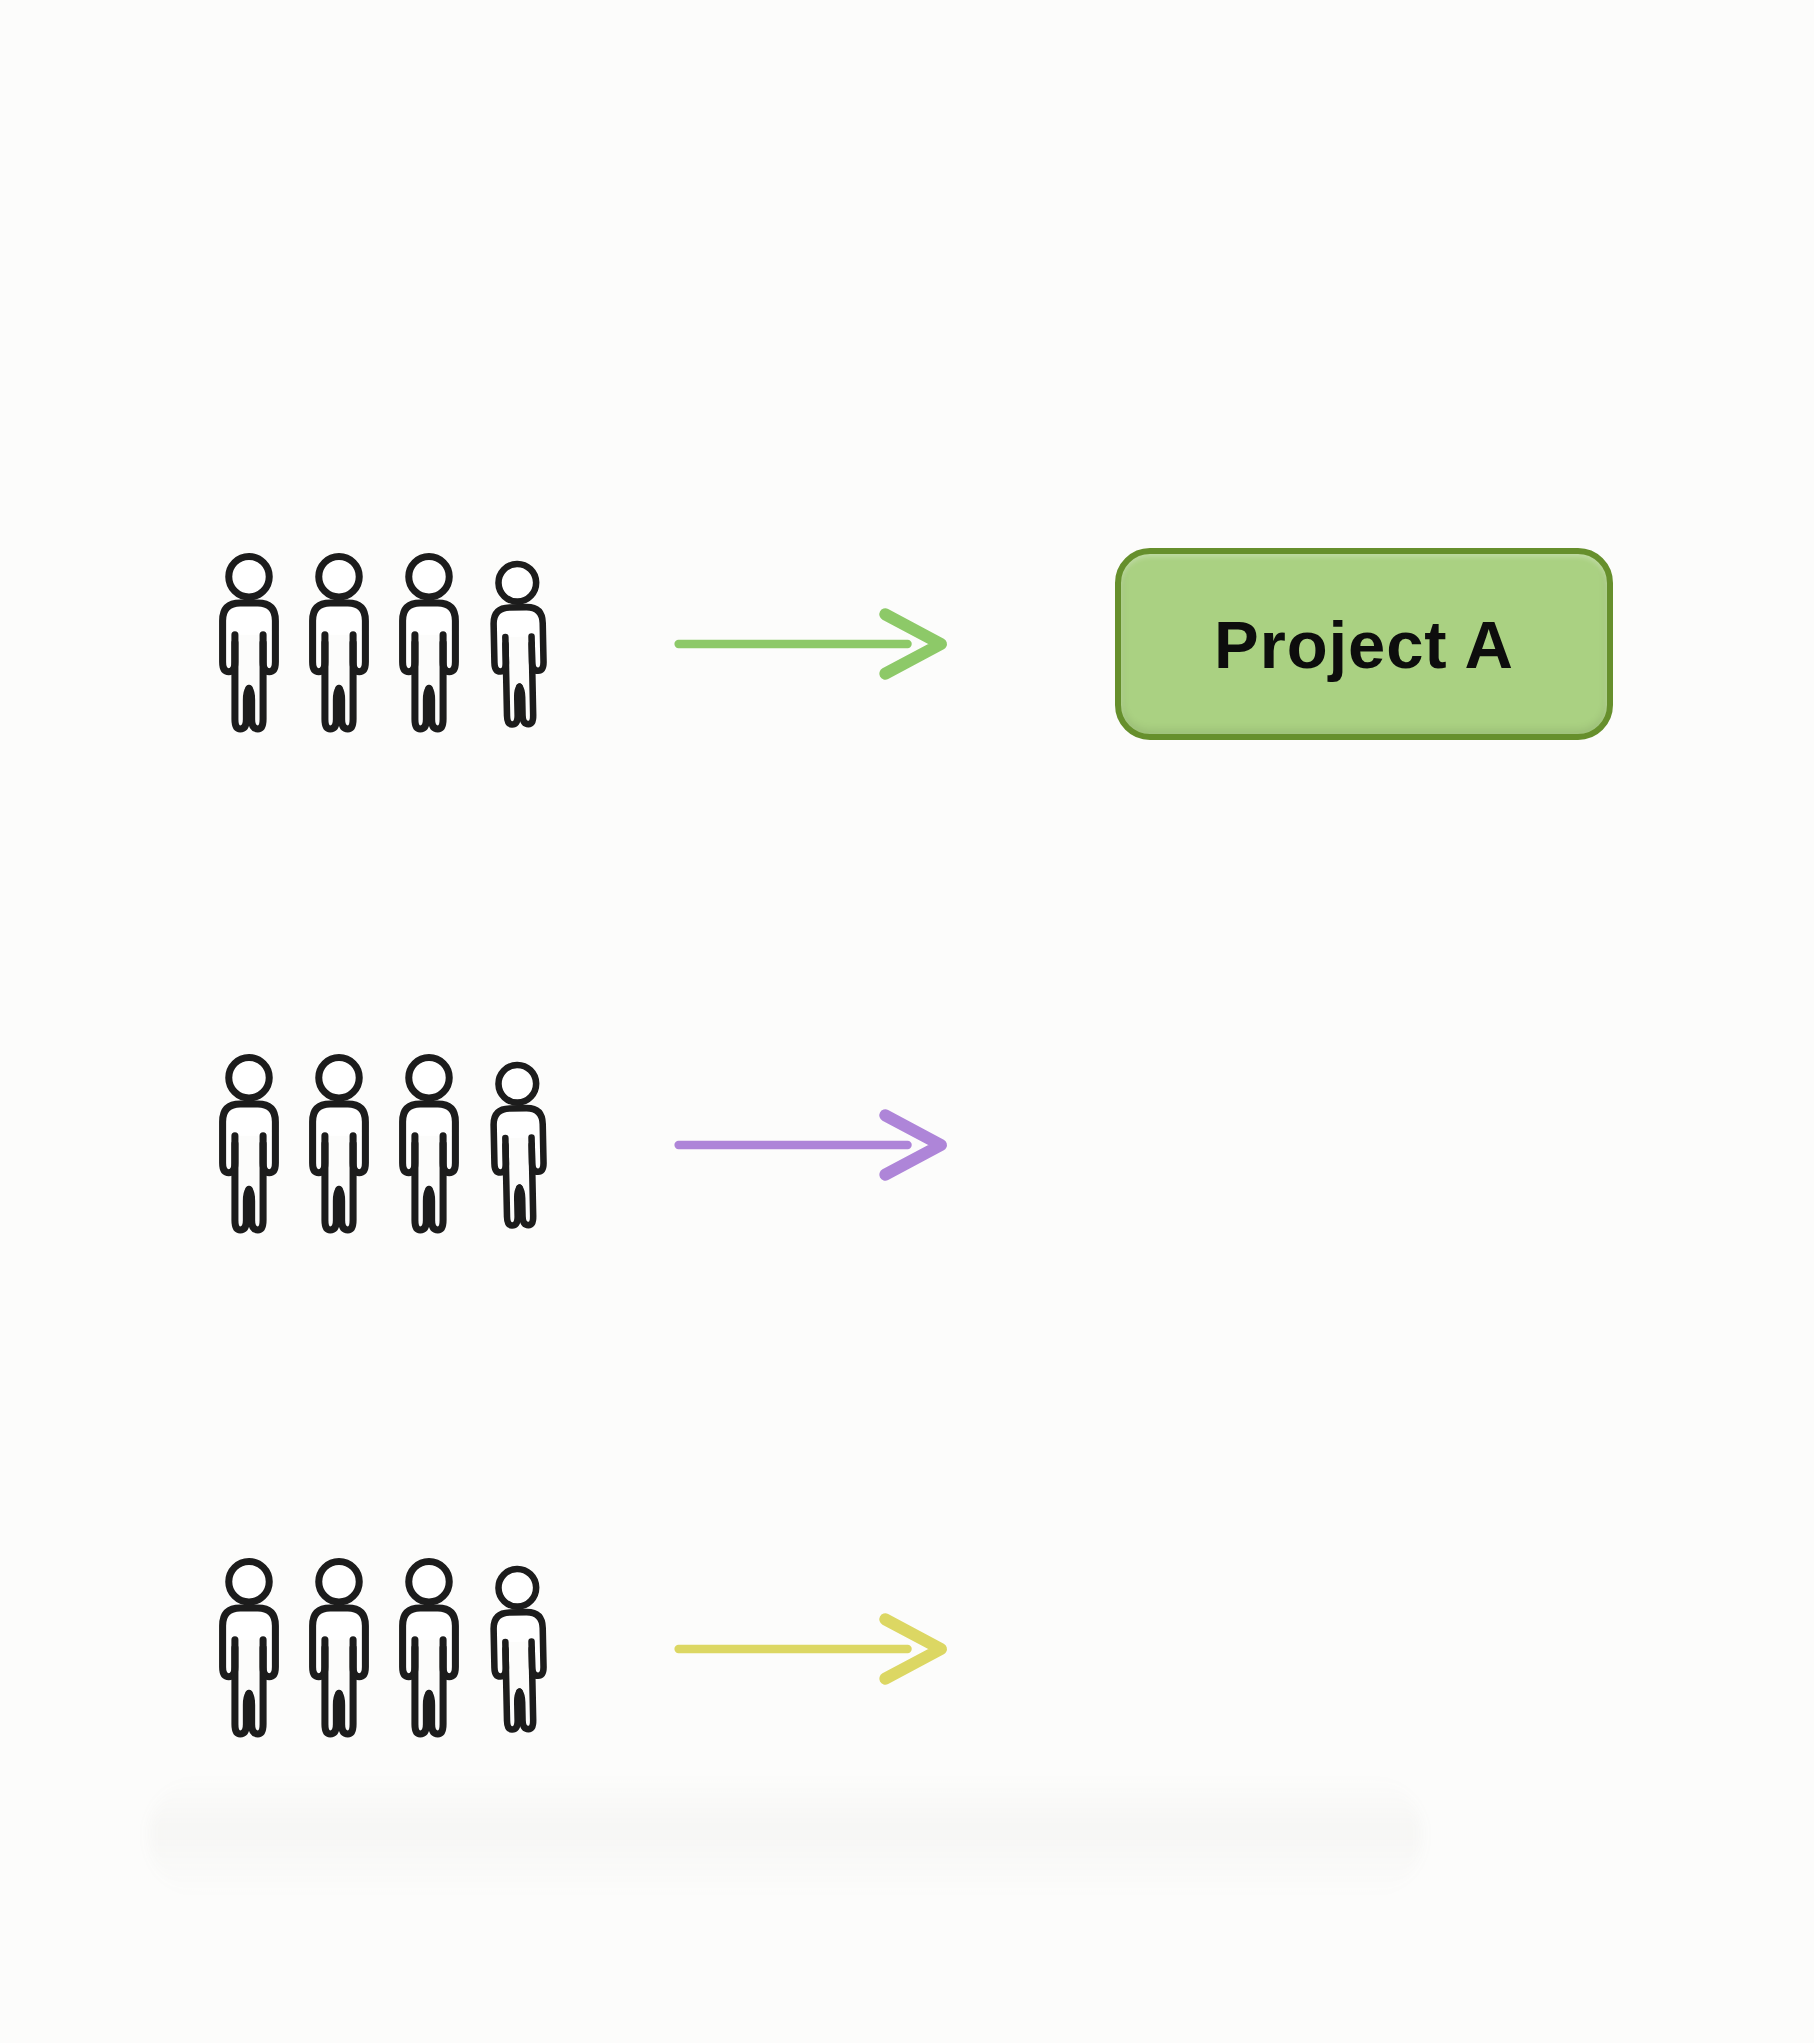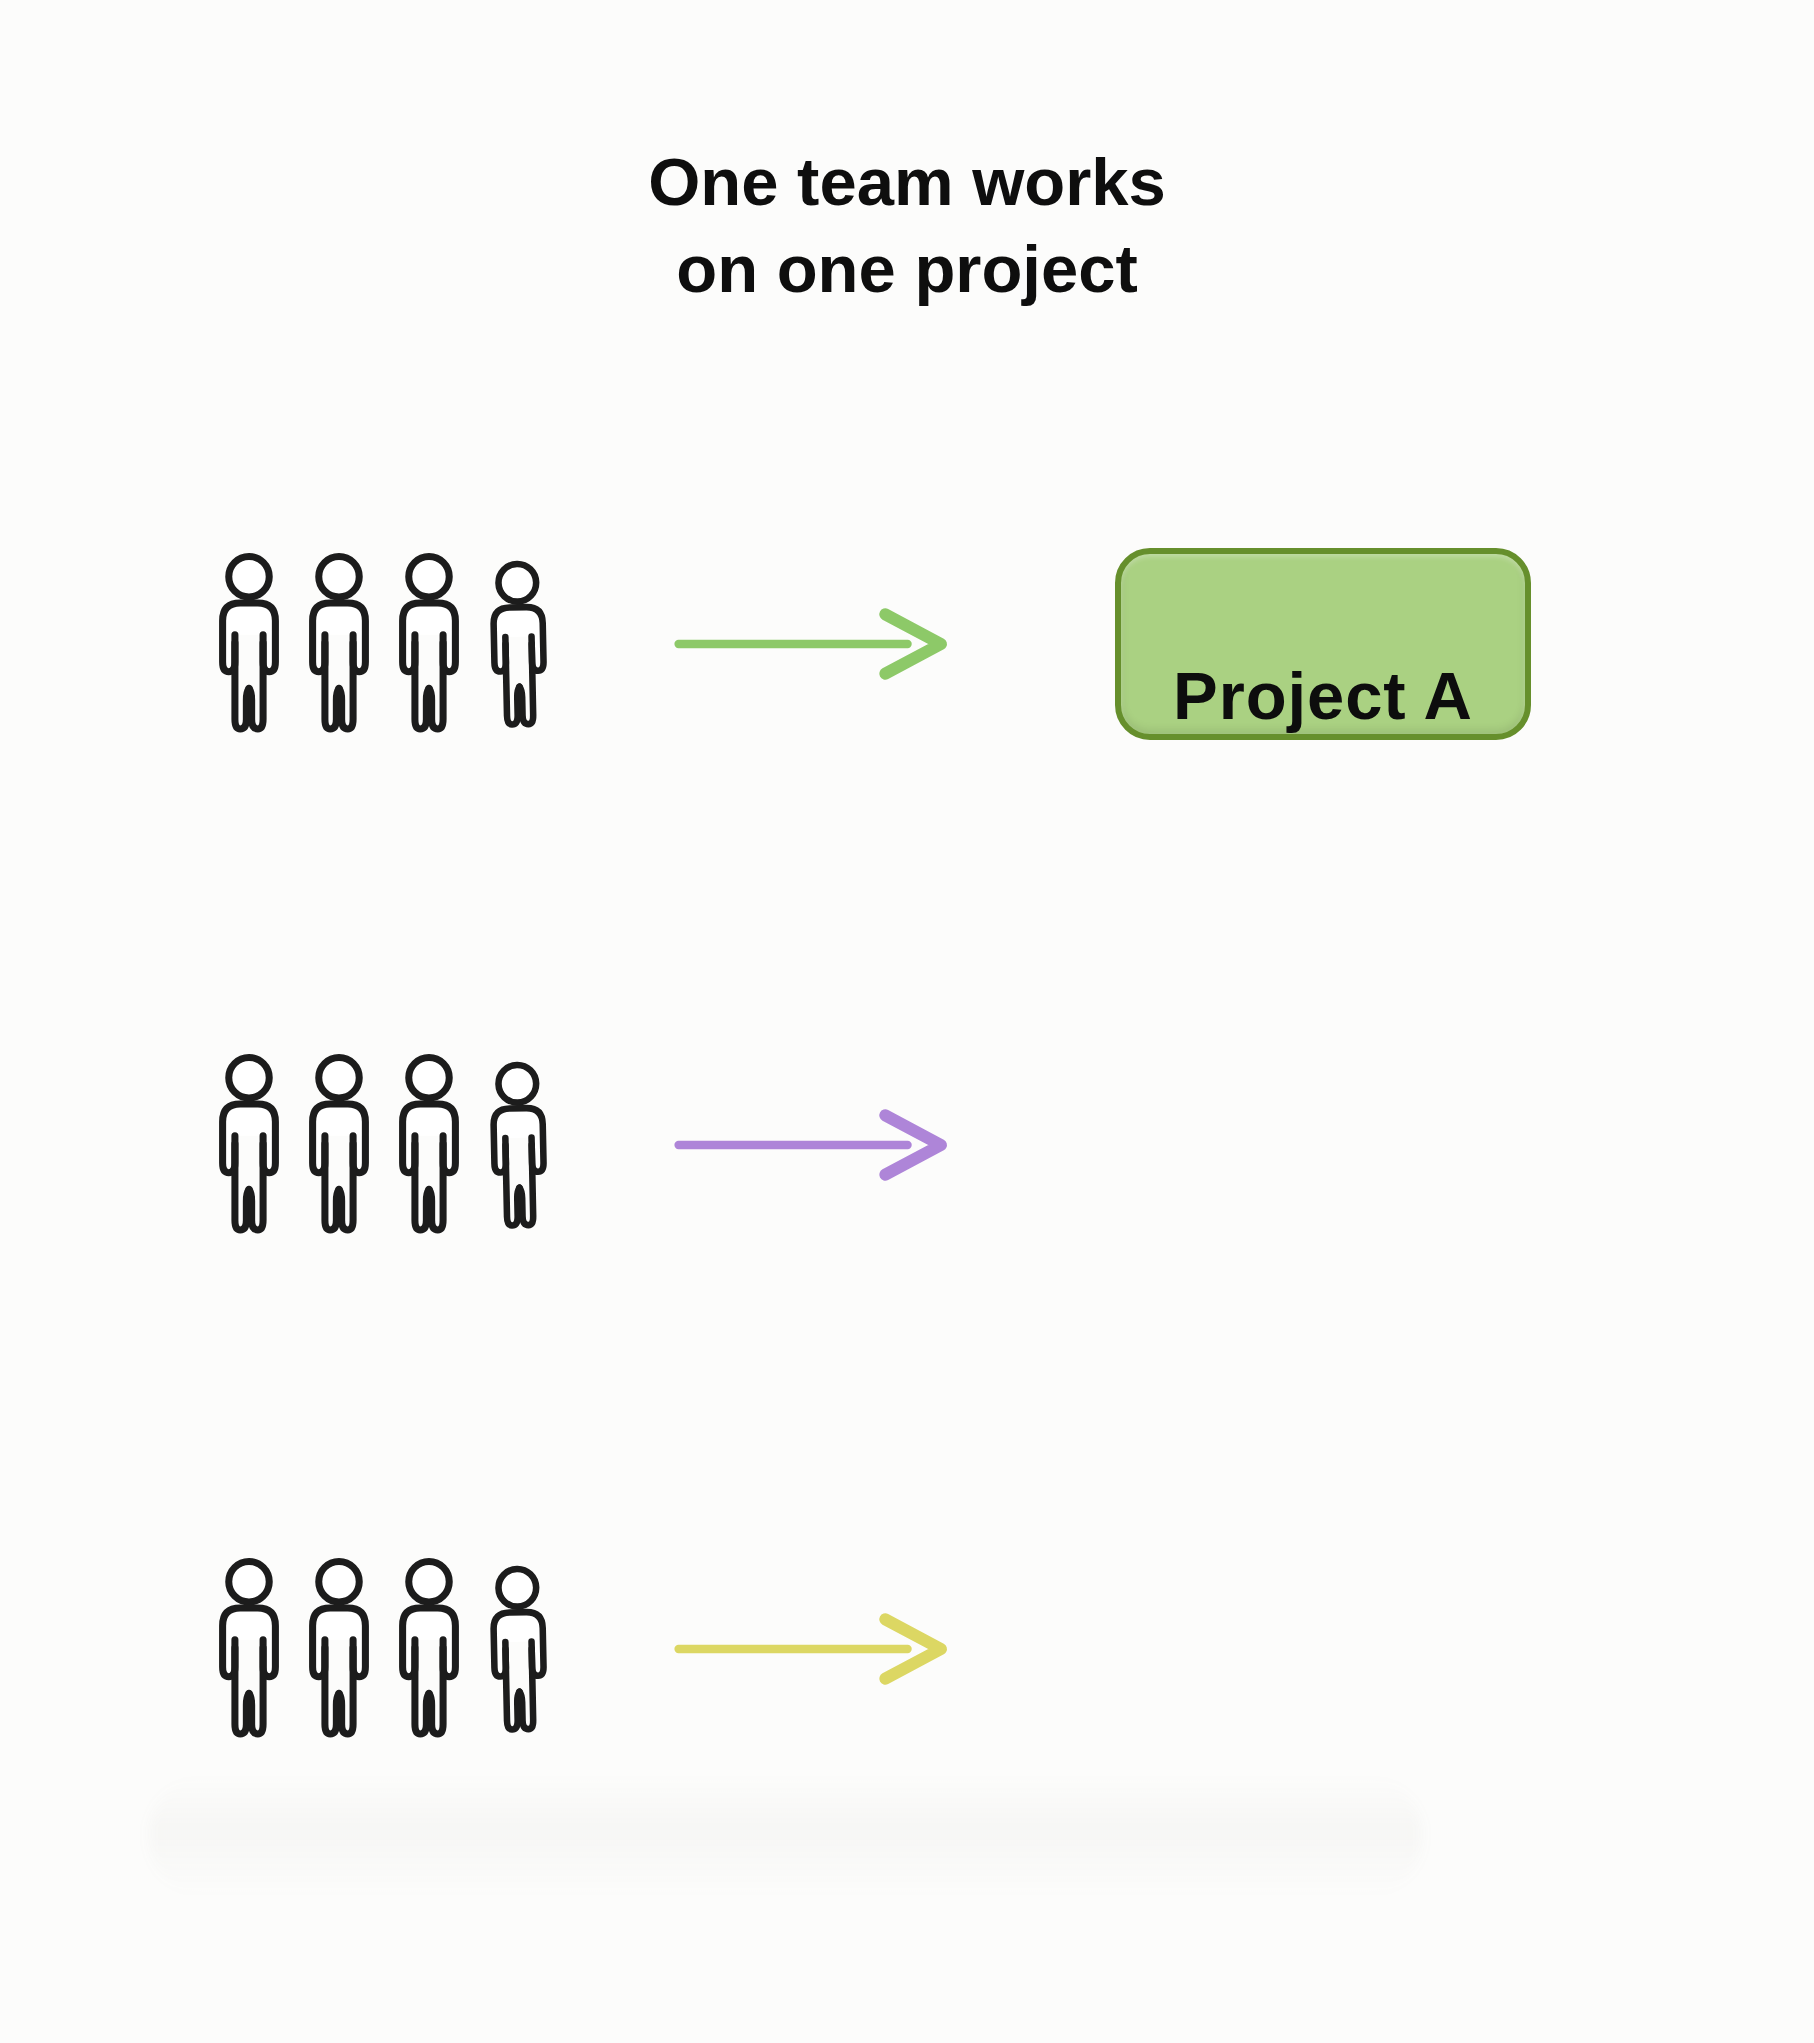"One team works" div.title { html: <div> <div>One team works</div> <div>on one project</div> </div> -> none }
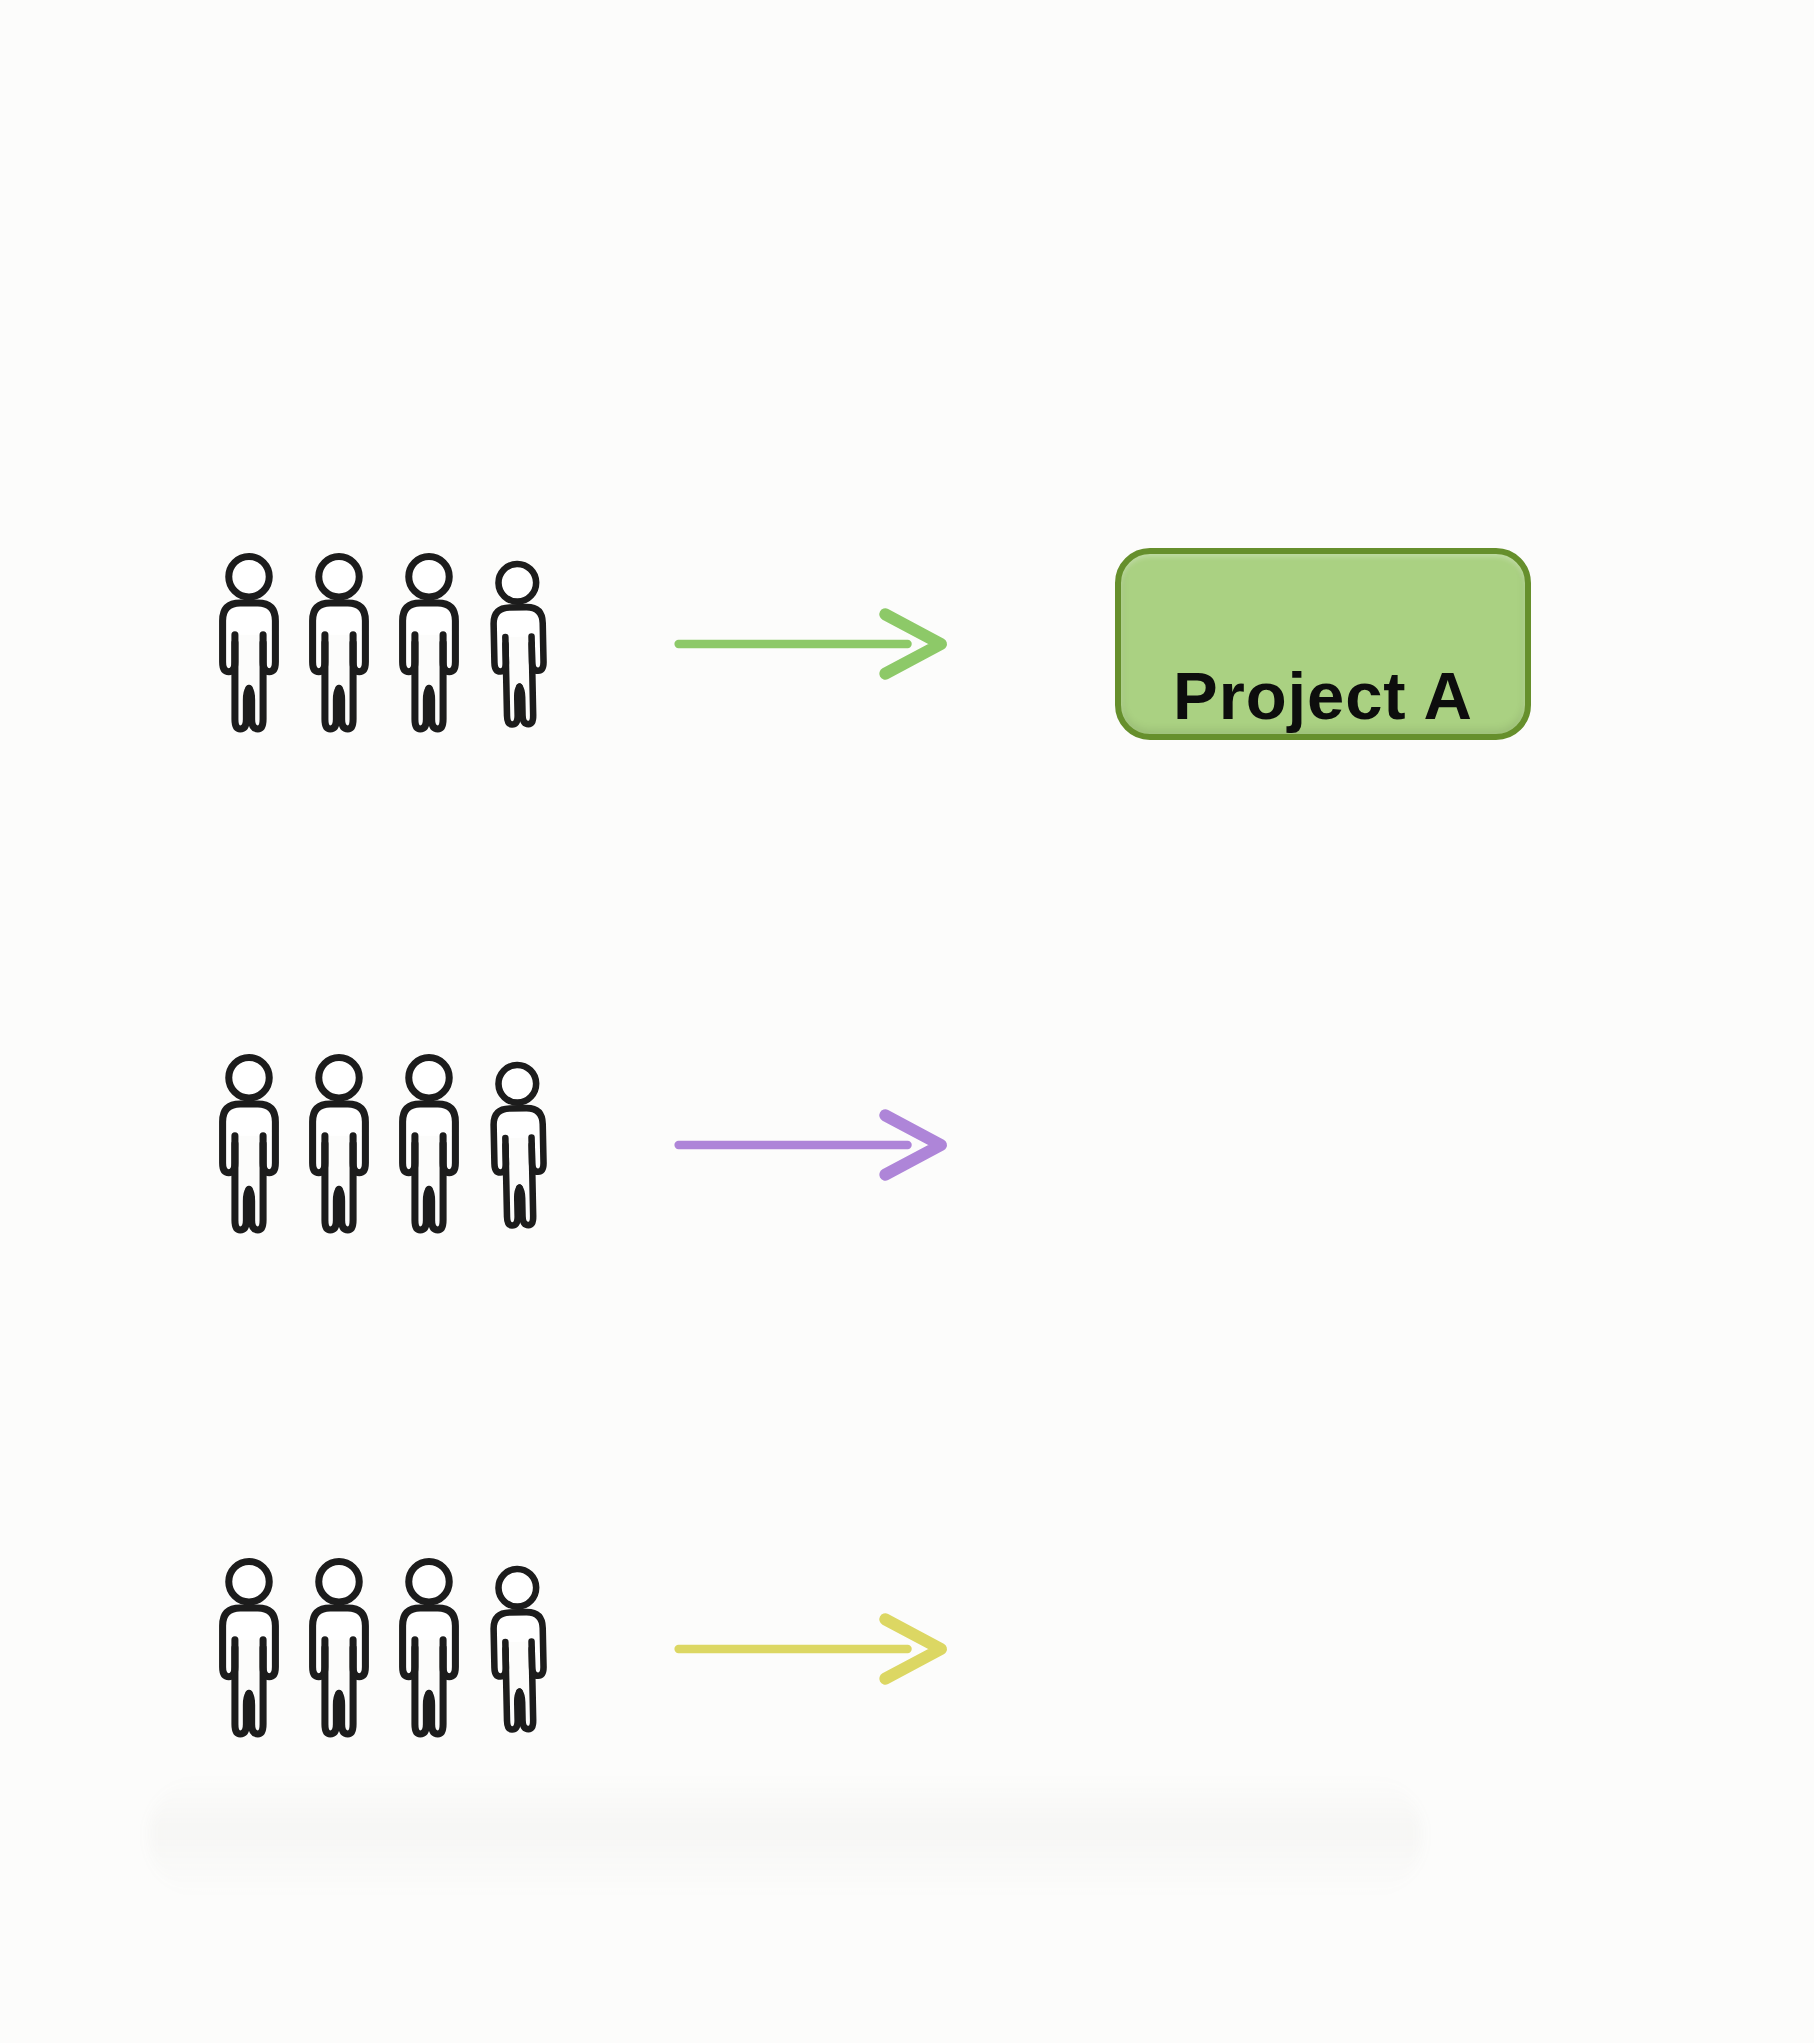"Project A" .project-box { align-items: flex-end -> center; width: 416px -> 498px }
